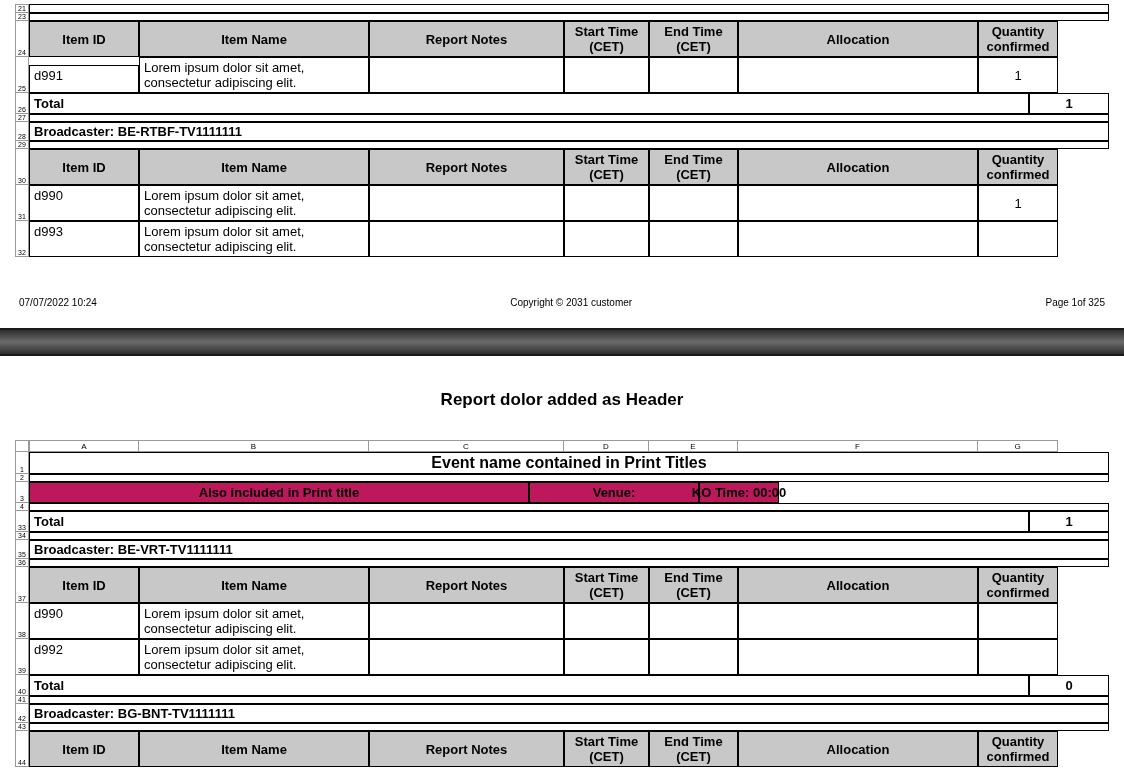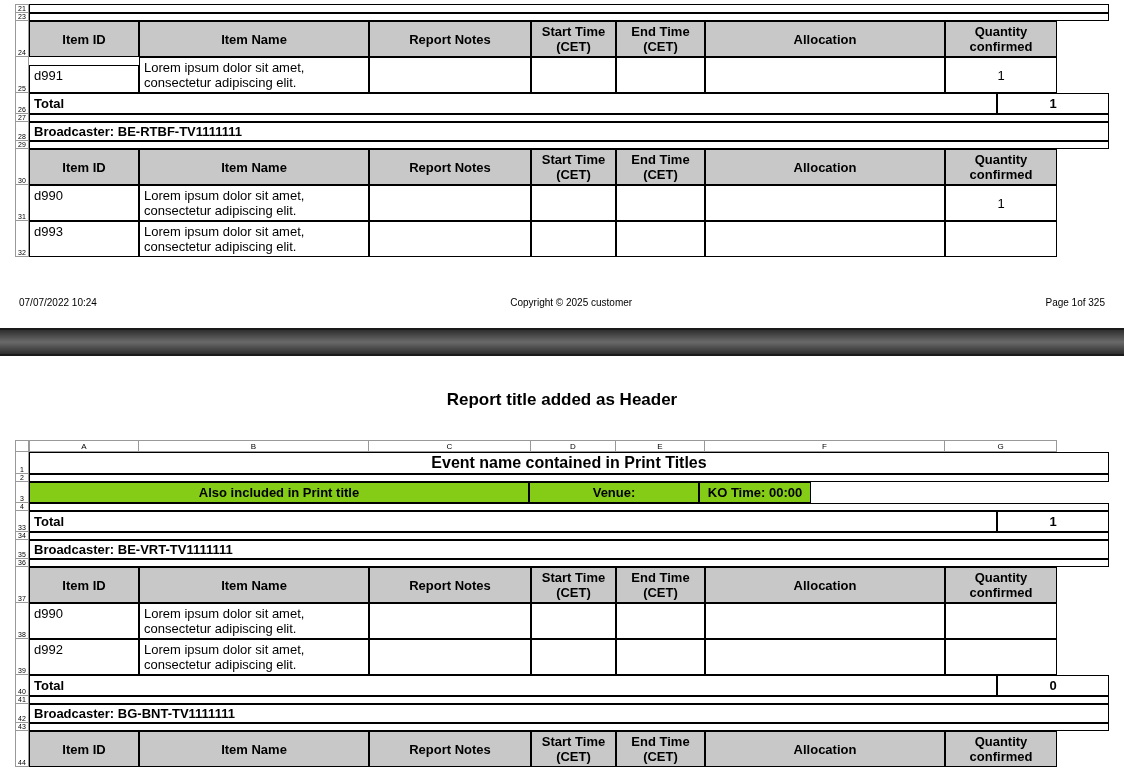"Report Notes" .col-c { width: 162px -> 195px }
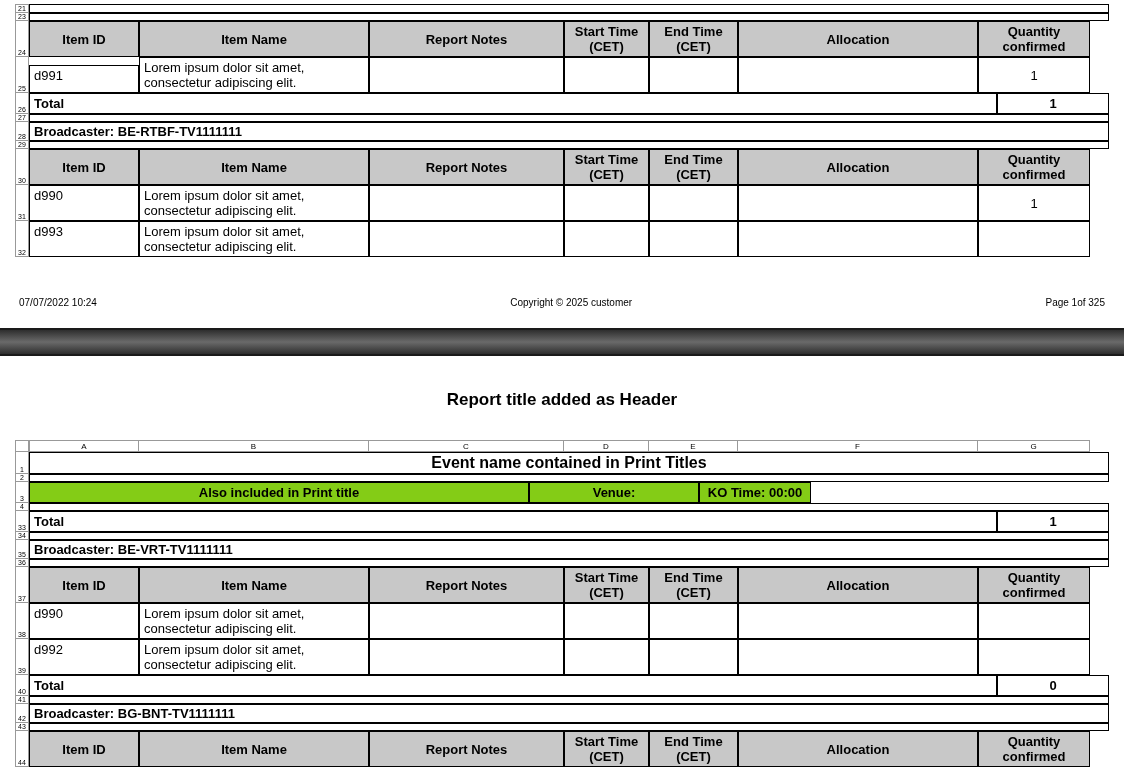"Quantity confirmed" .col-g { width: 112px -> 80px }
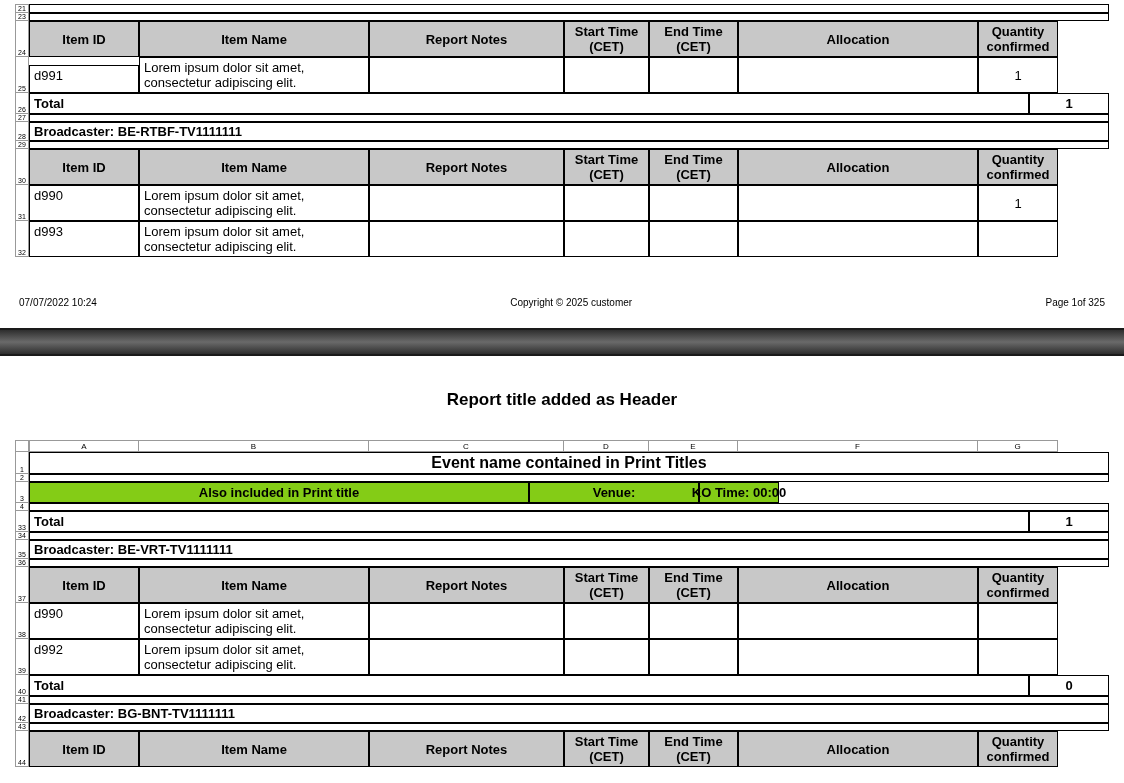"Copyright © 2025 customer" span { text: 2025 -> 2031 }
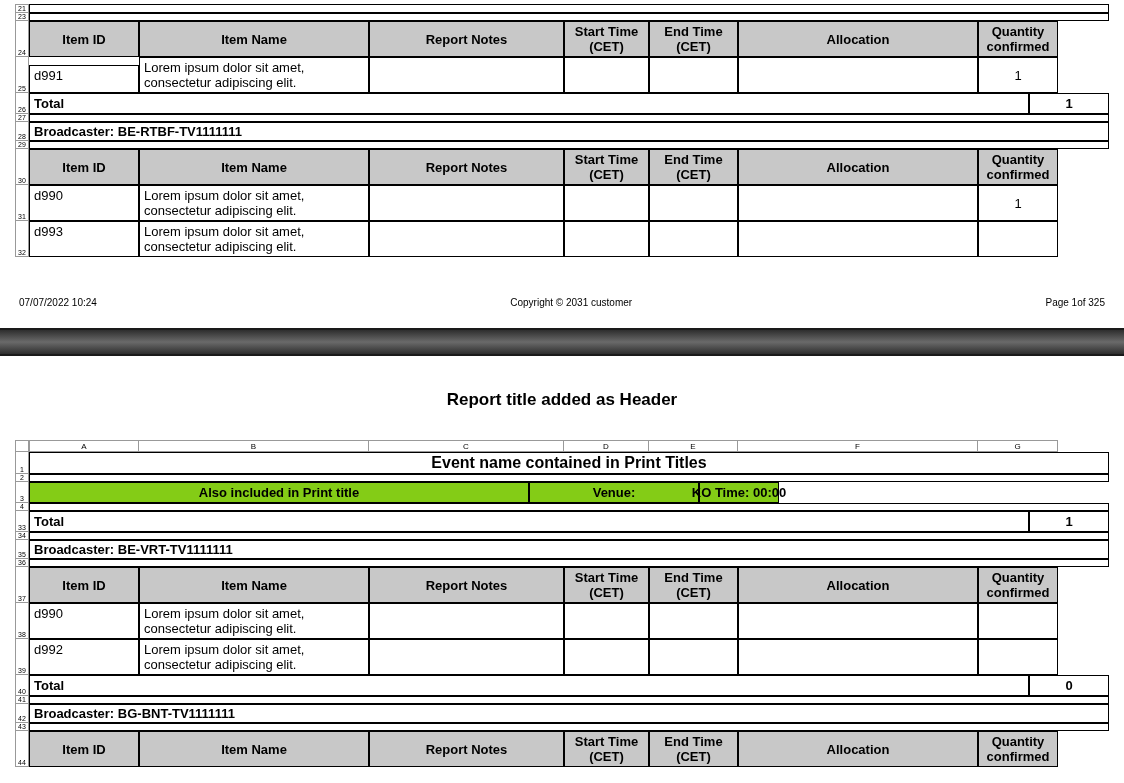"Report title added as Header" div.report-header { text: title -> dolor }
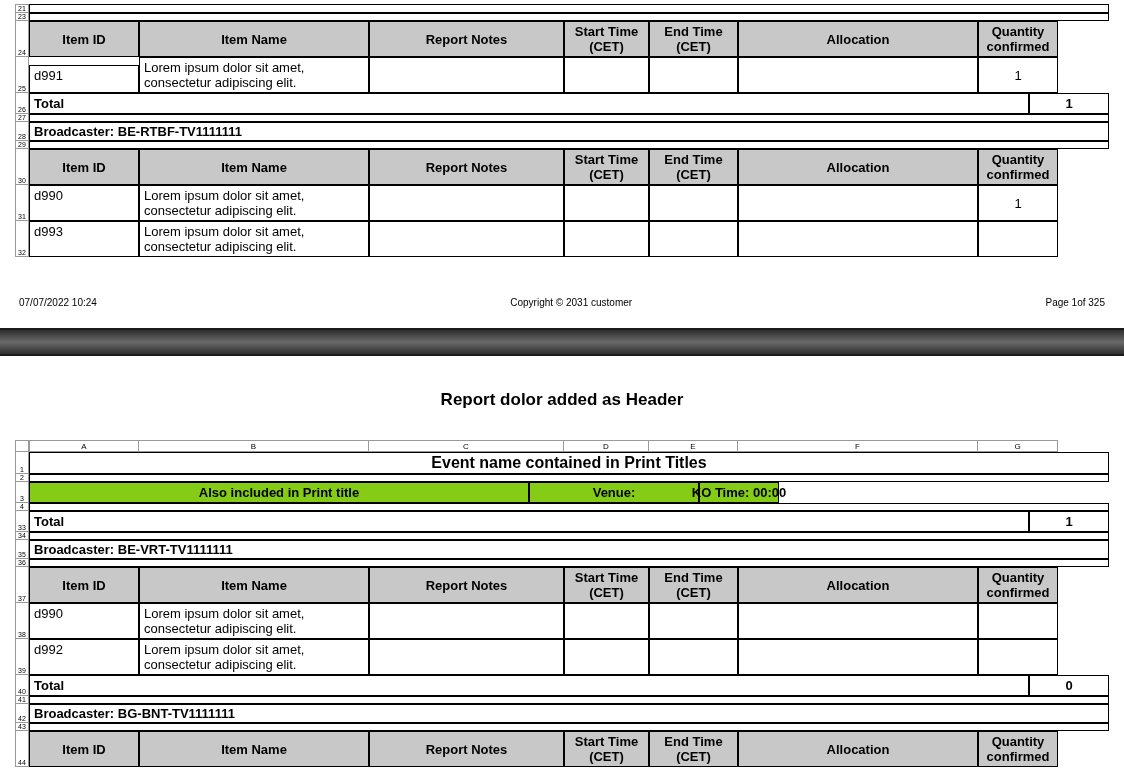"Also included in Print title" .subheader-row .cell { background: #84cc16 -> #be185d }
